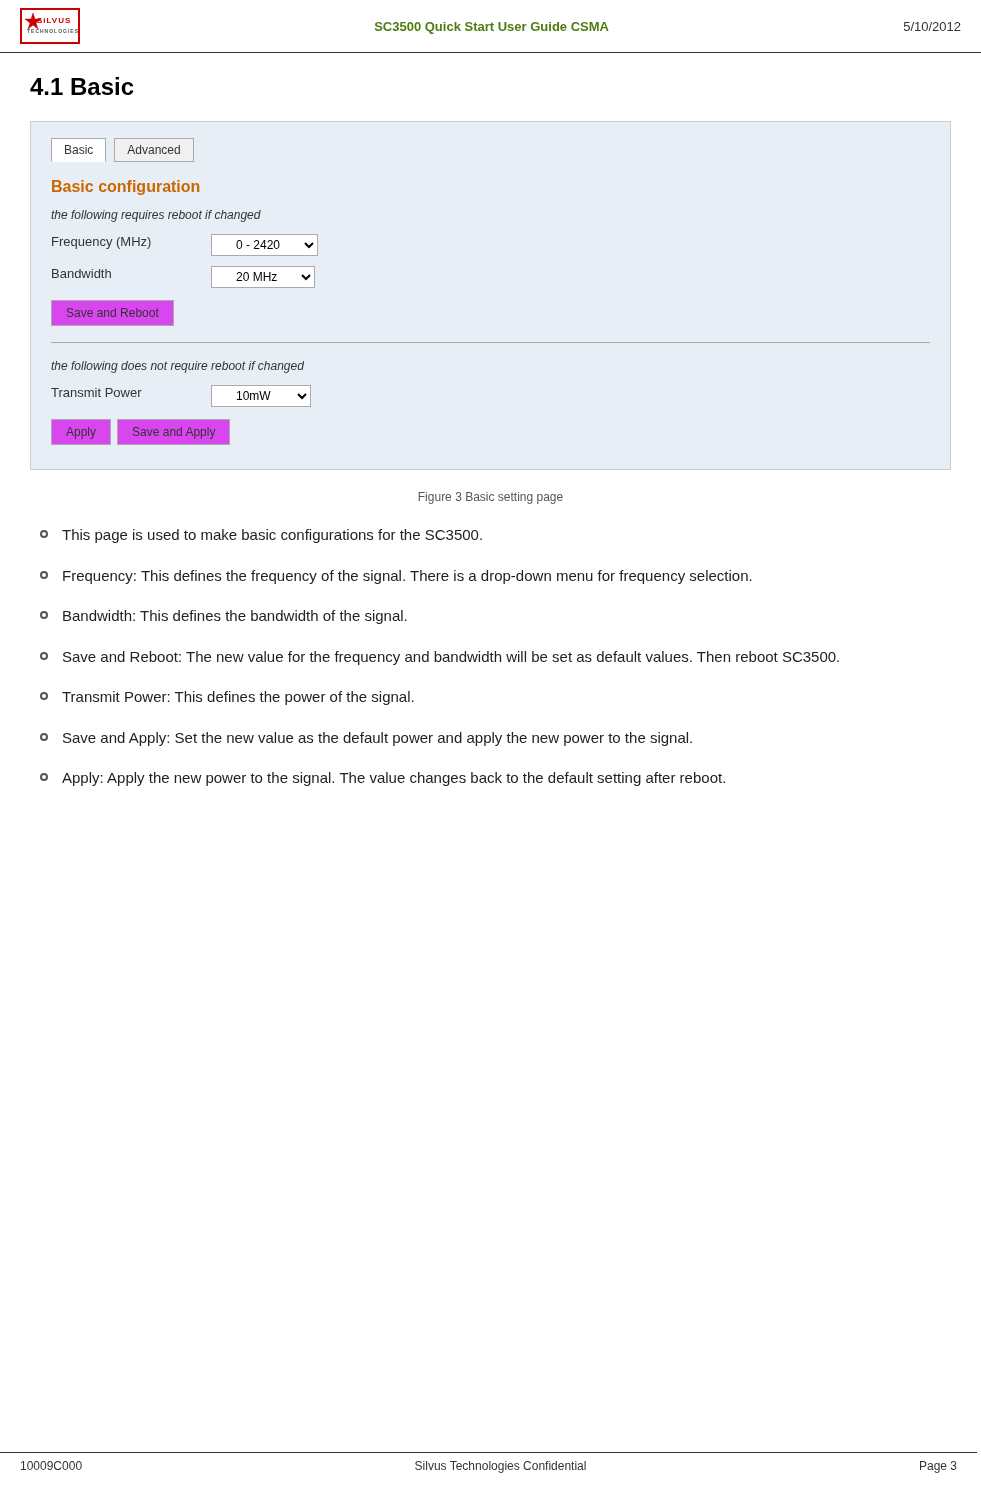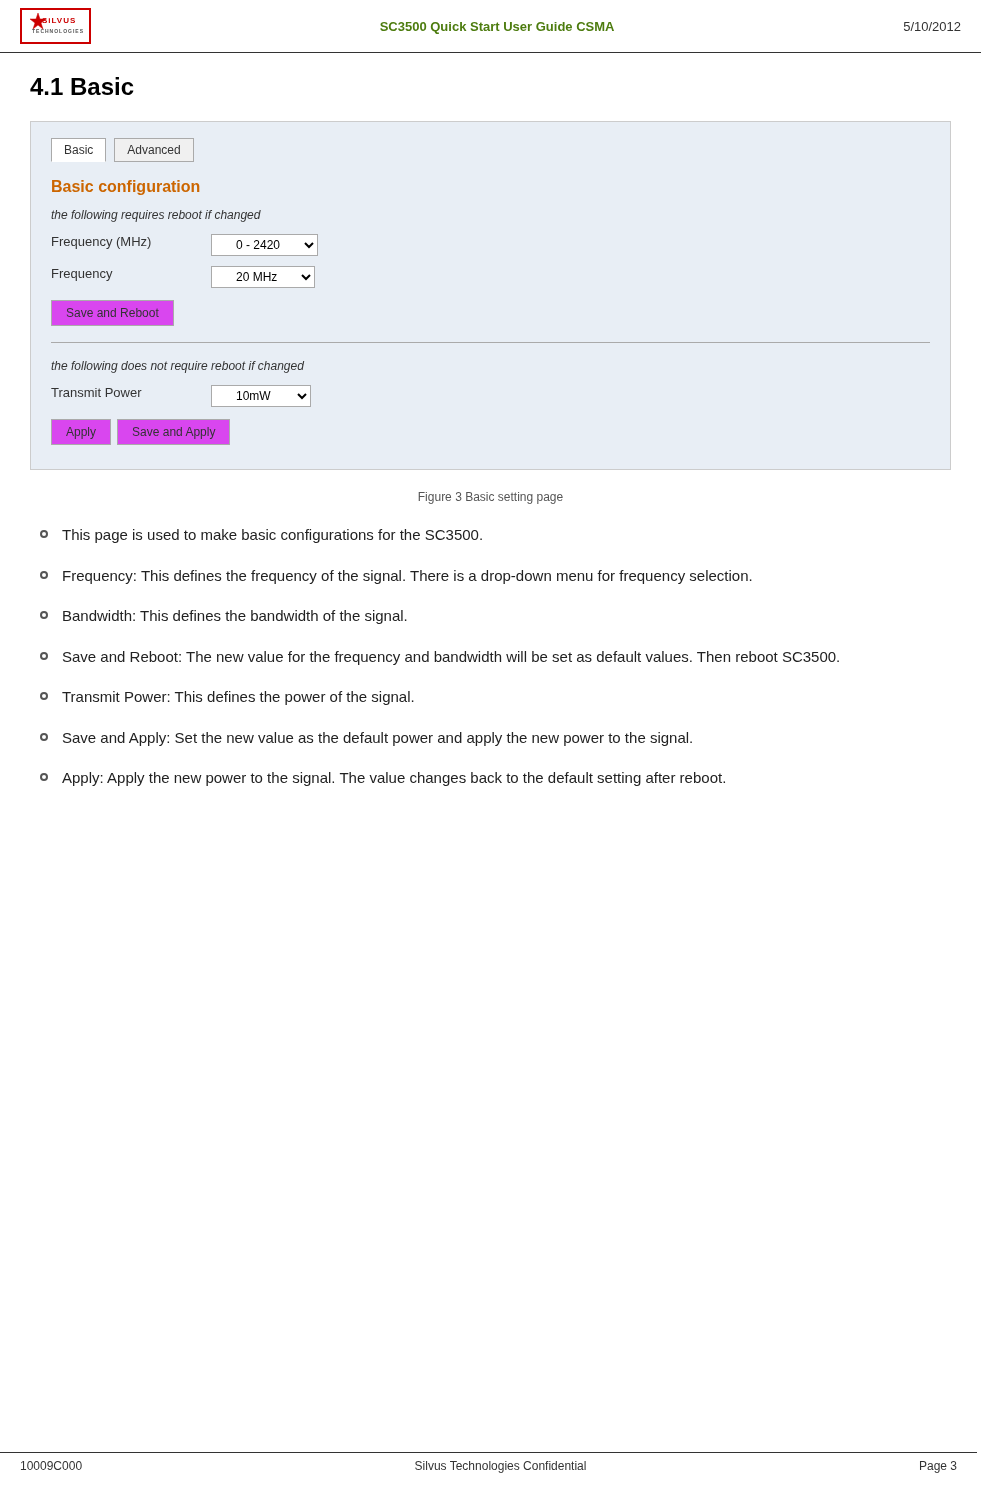"SiLVUS" .logo-box { width: 71px -> 60px }
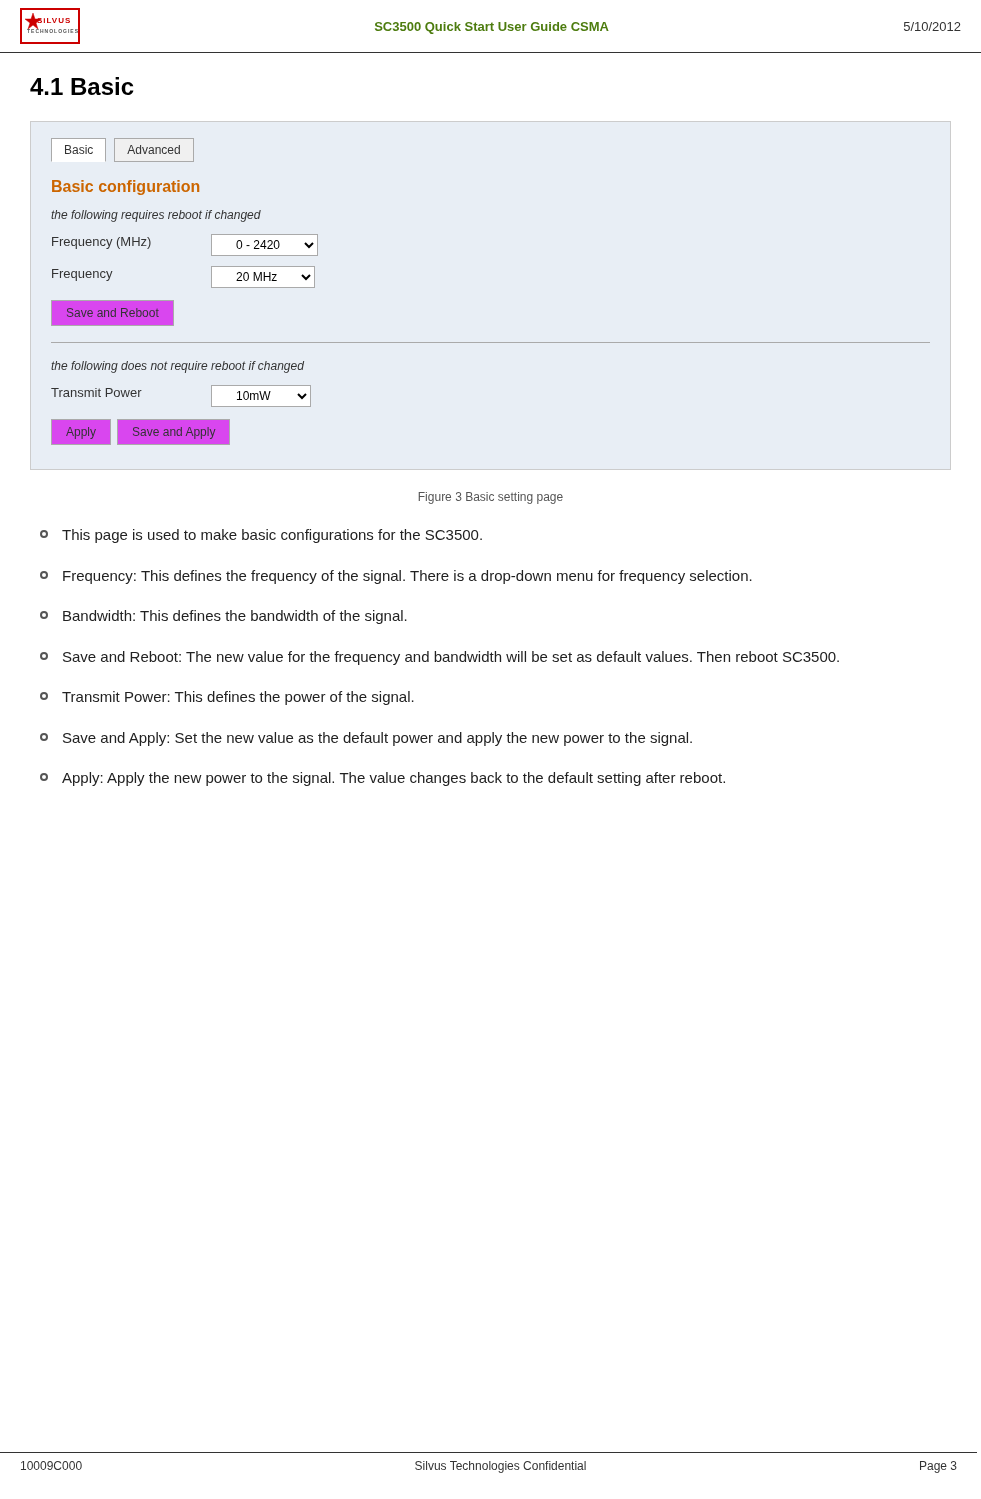"Frequency" div.field-label { text: Frequency -> Bandwidth }
